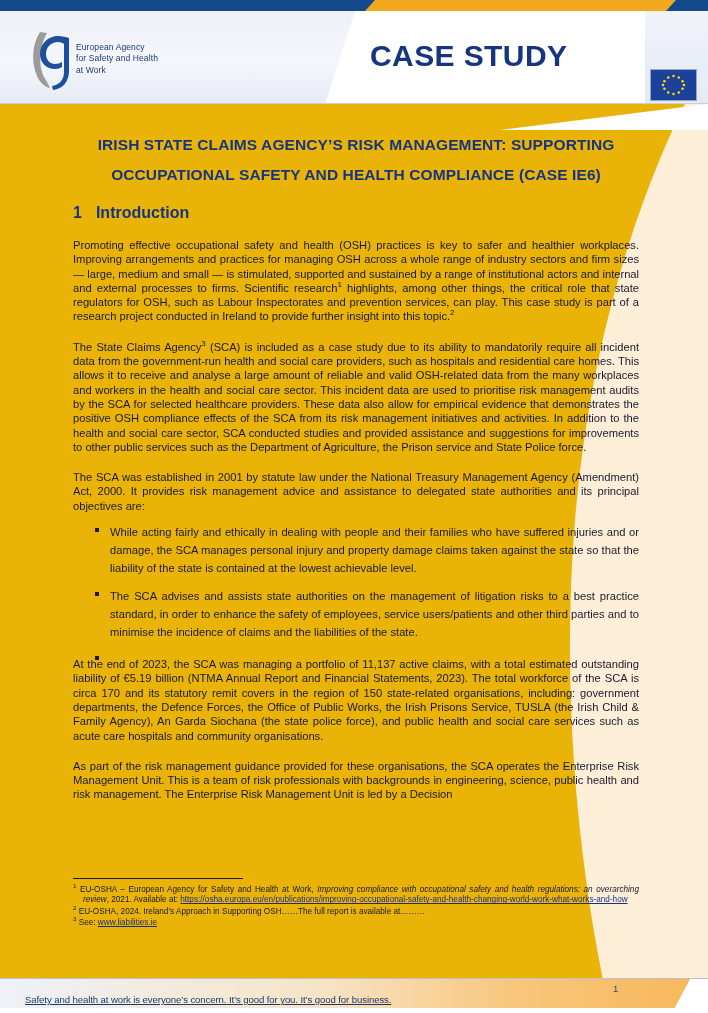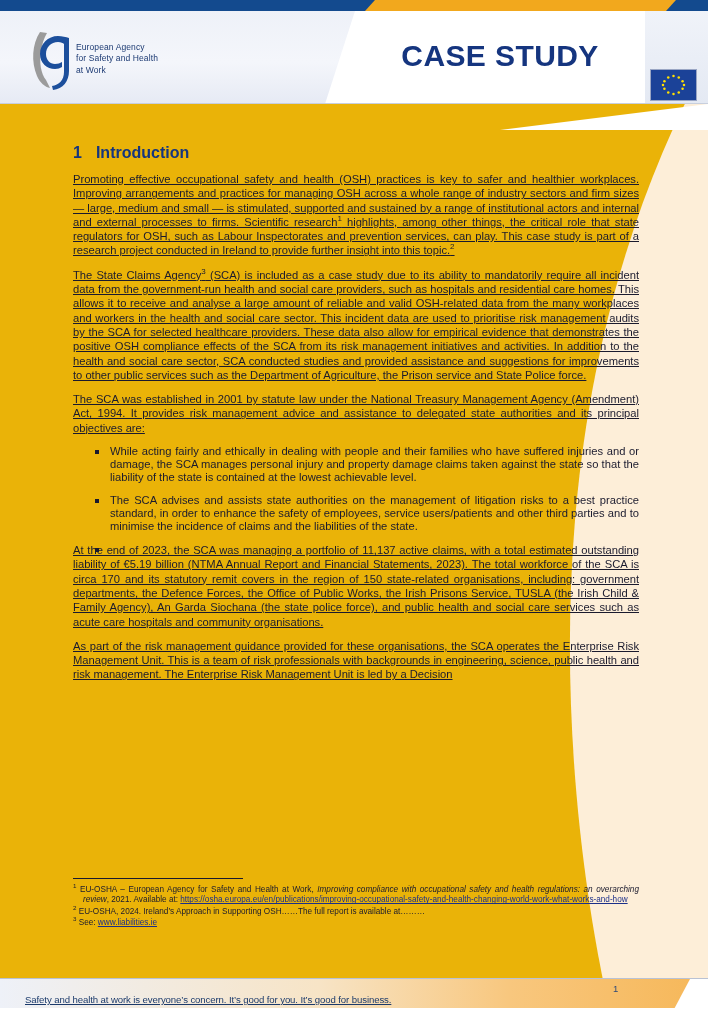"CASE STUDY" .doc-type { text-align: center -> left }
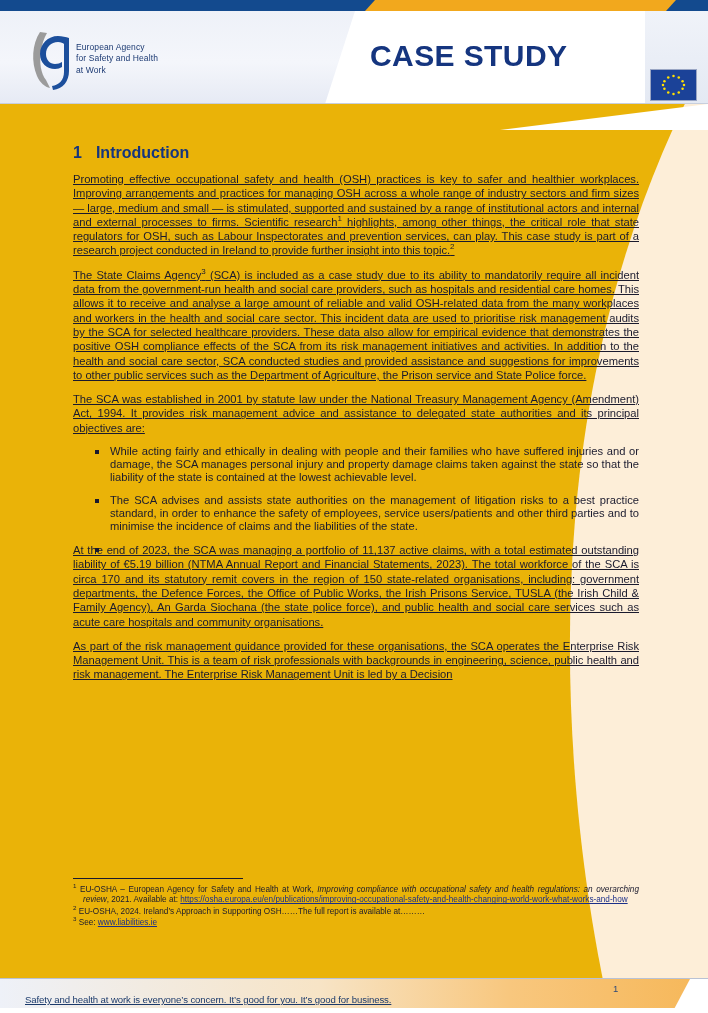"IRISH STATE CLAIMS AGENCY’S RISK" h1.doc-title { html: none -> <h1>IRISH STATE CLAIMS AGENCY’S RISK MANAGEMENT: SUPPORTING OCCUPATIONAL SAFETY AND HEALTH COMPLIANCE (CASE IE6)</h1> }
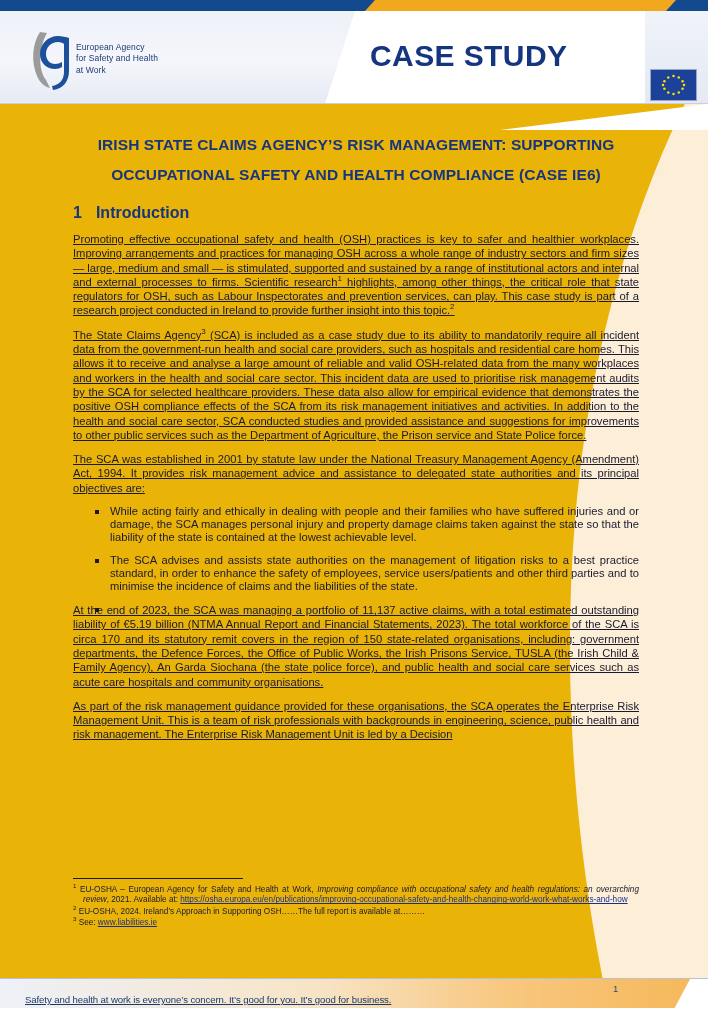"Promoting effective occupational safety" p.body { margin: 4px 0 10px 0 -> 16px 0 10px 0; text-decoration: underline -> none }
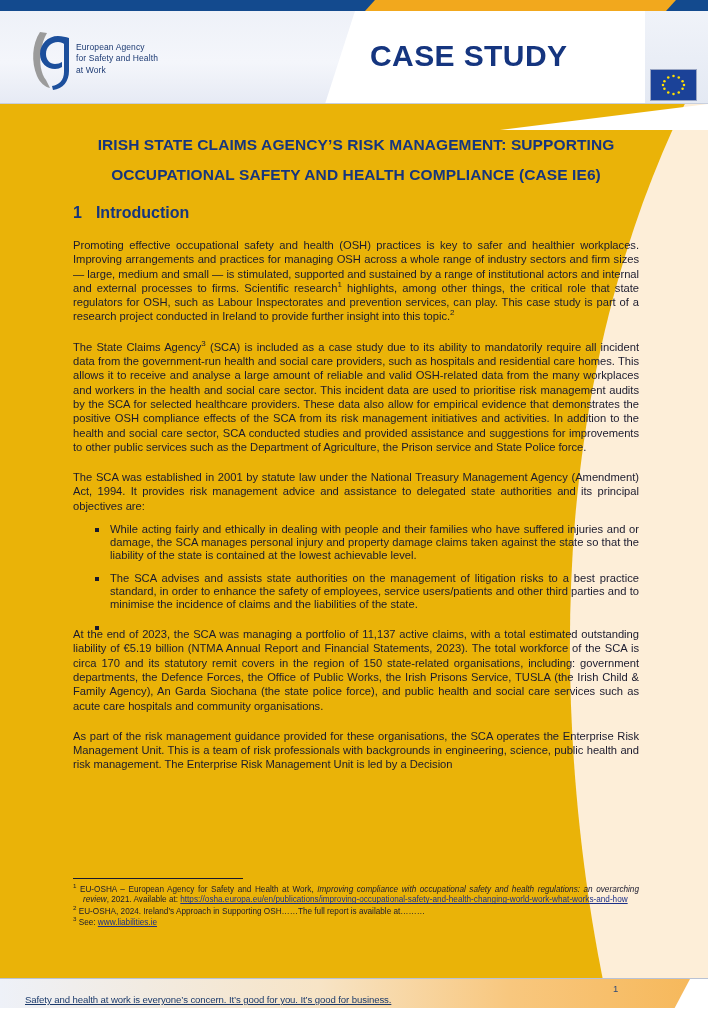"The SCA was established in" p.body { text: 1994 -> 2000 }
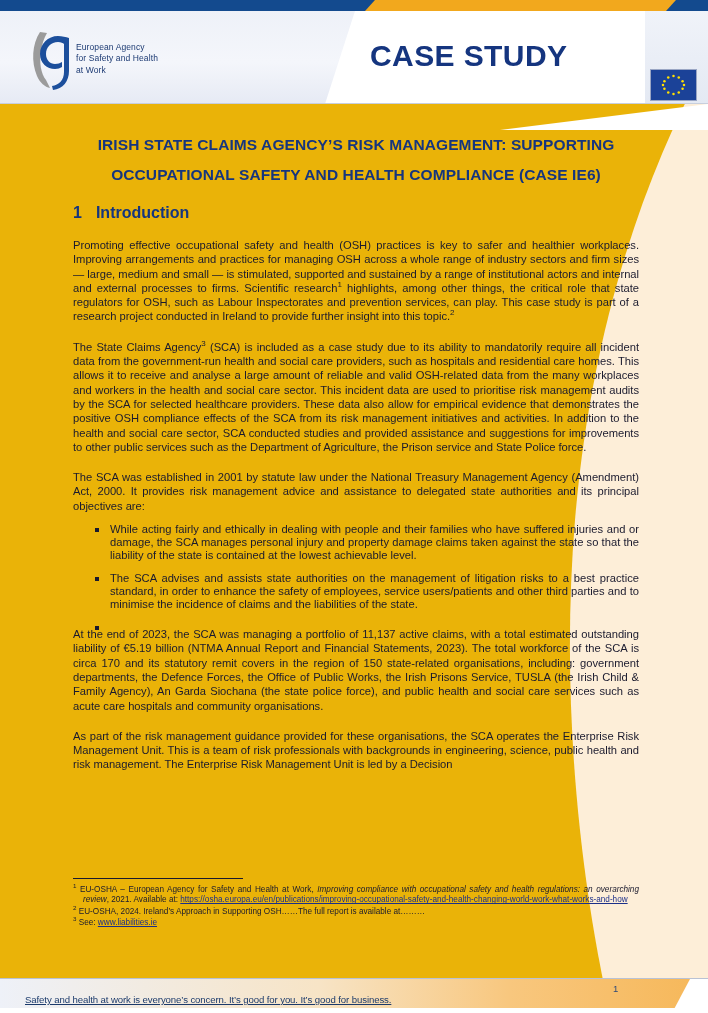"While acting fairly and ethically" ul.bullets li { line-height: 13px -> 18px }
